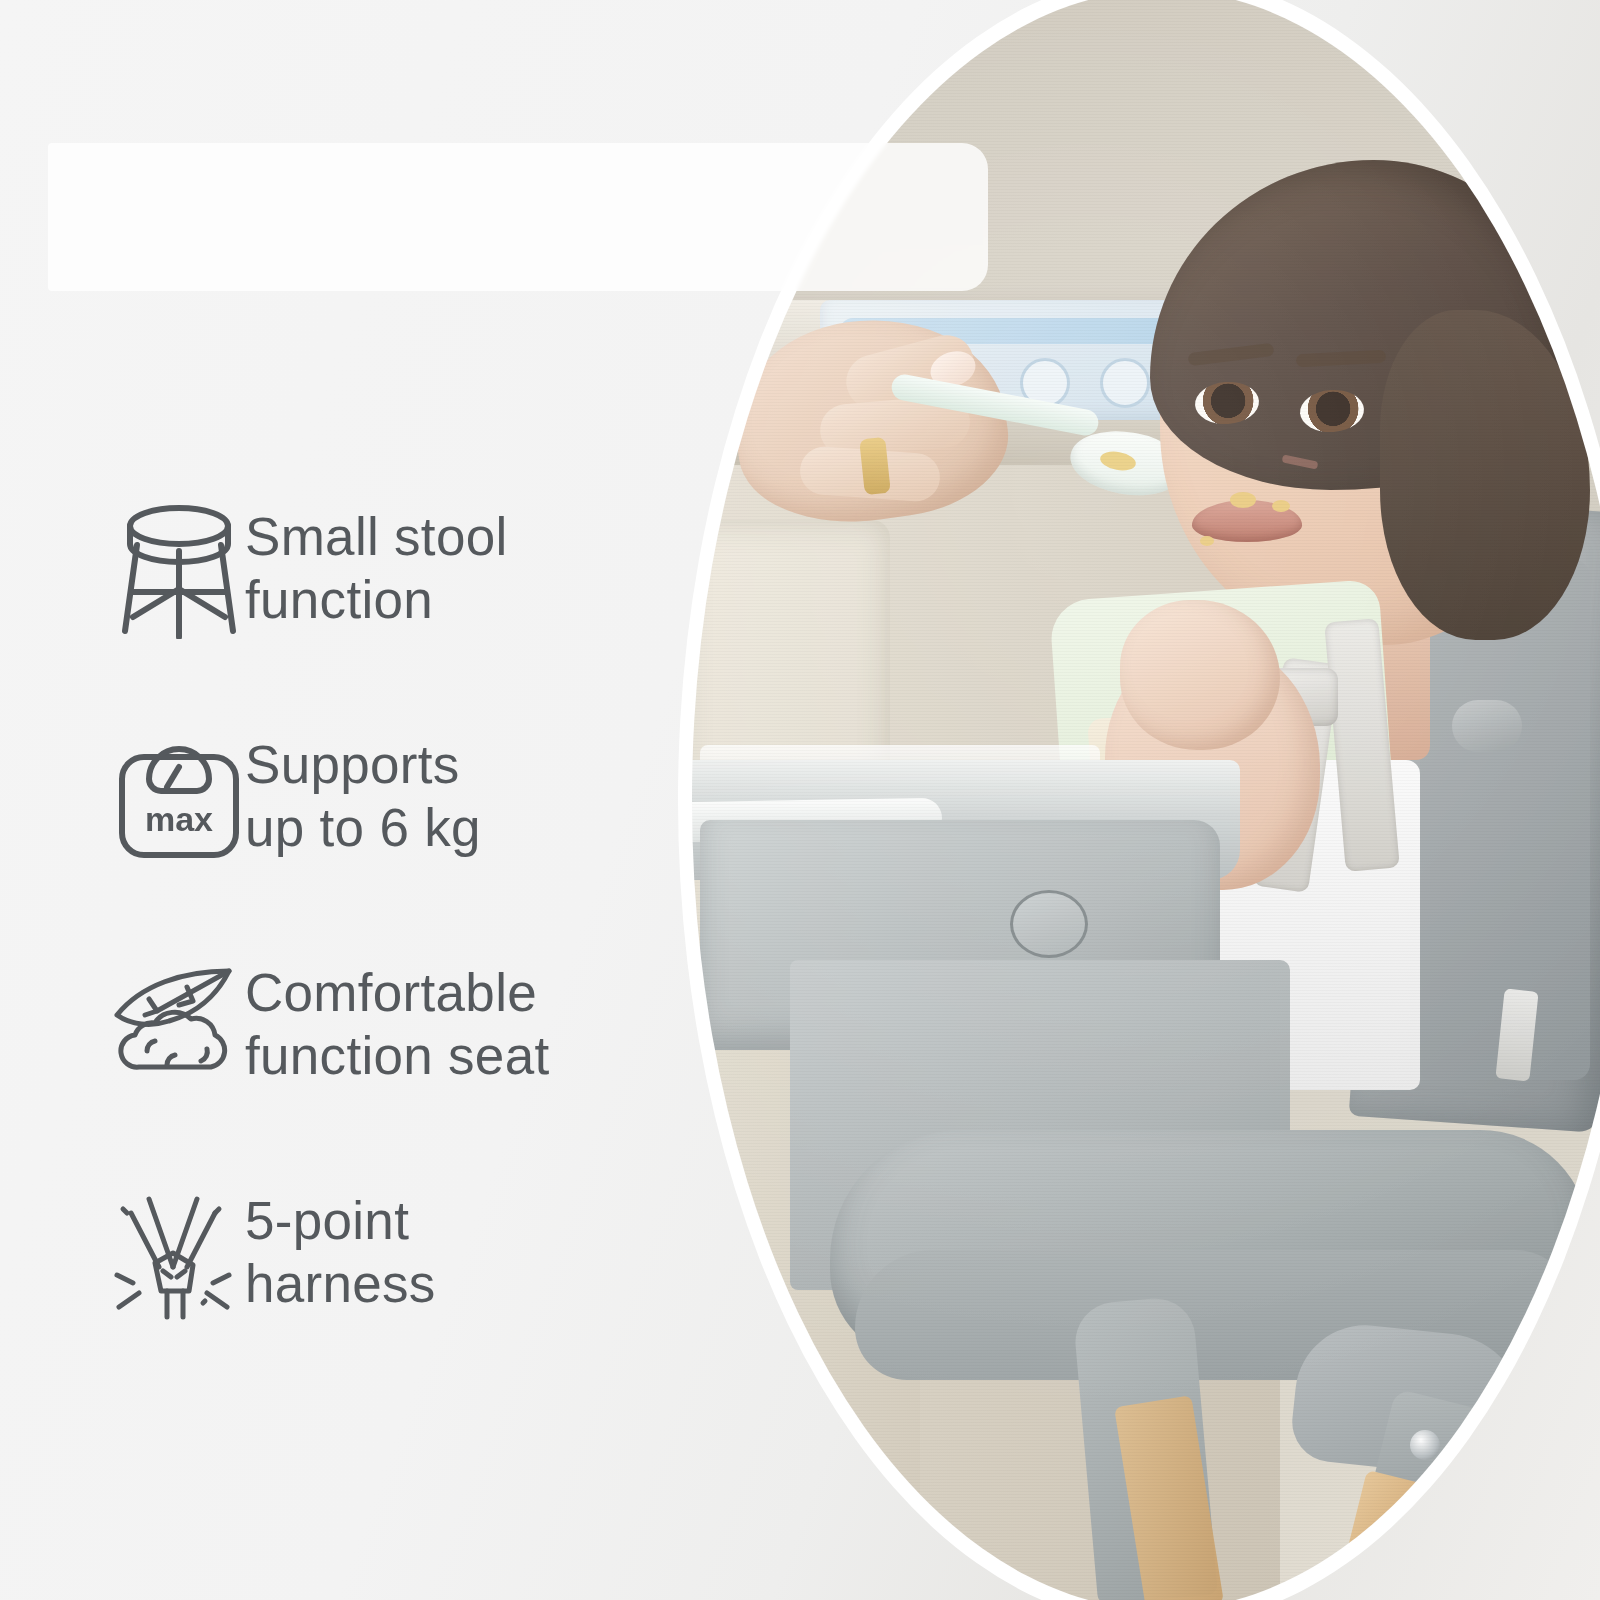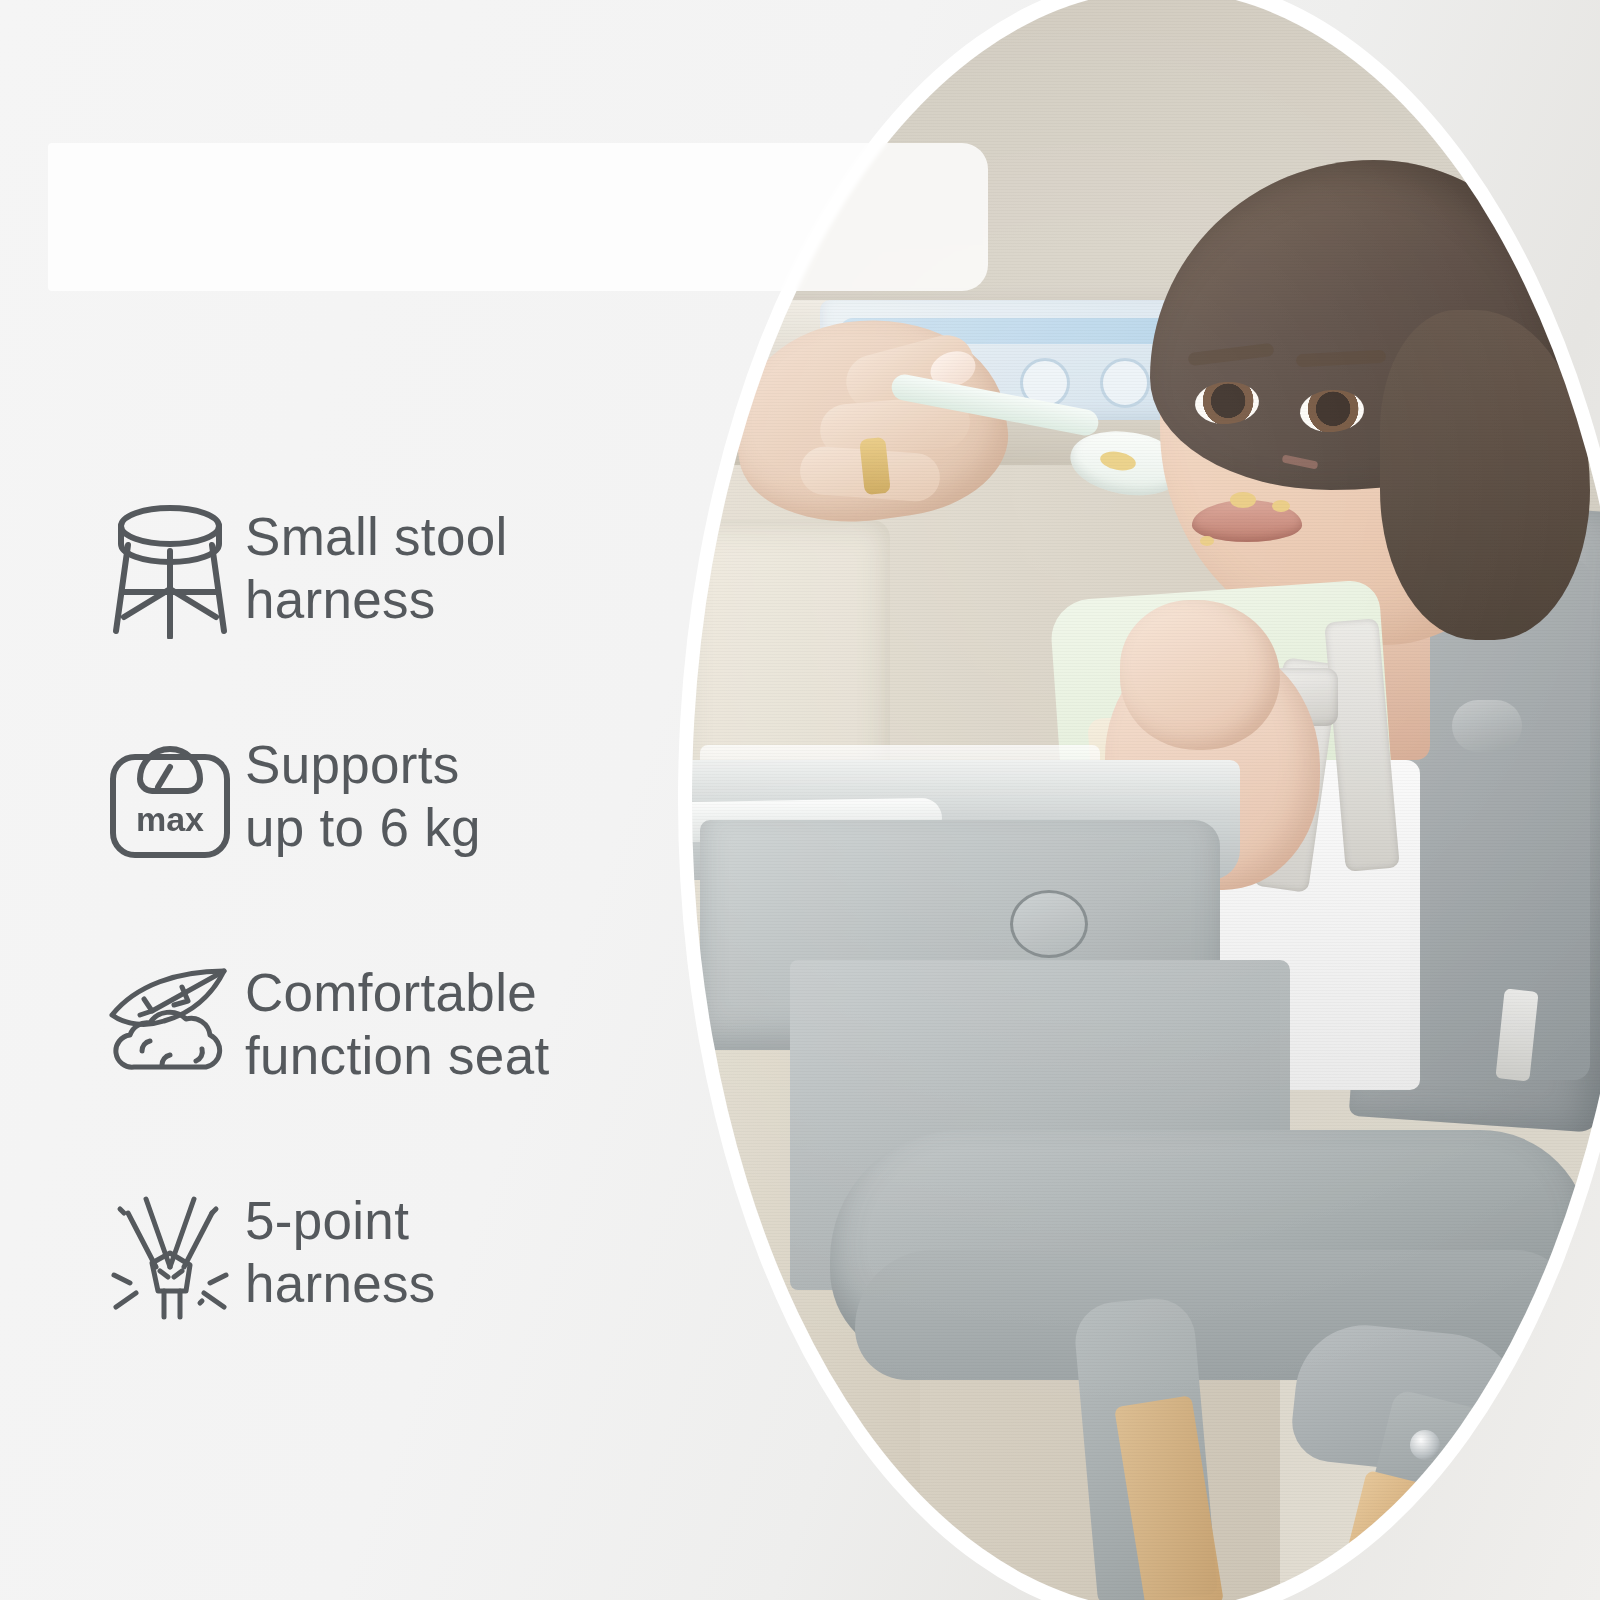"Small stool" div.f-text { text: harness -> function }
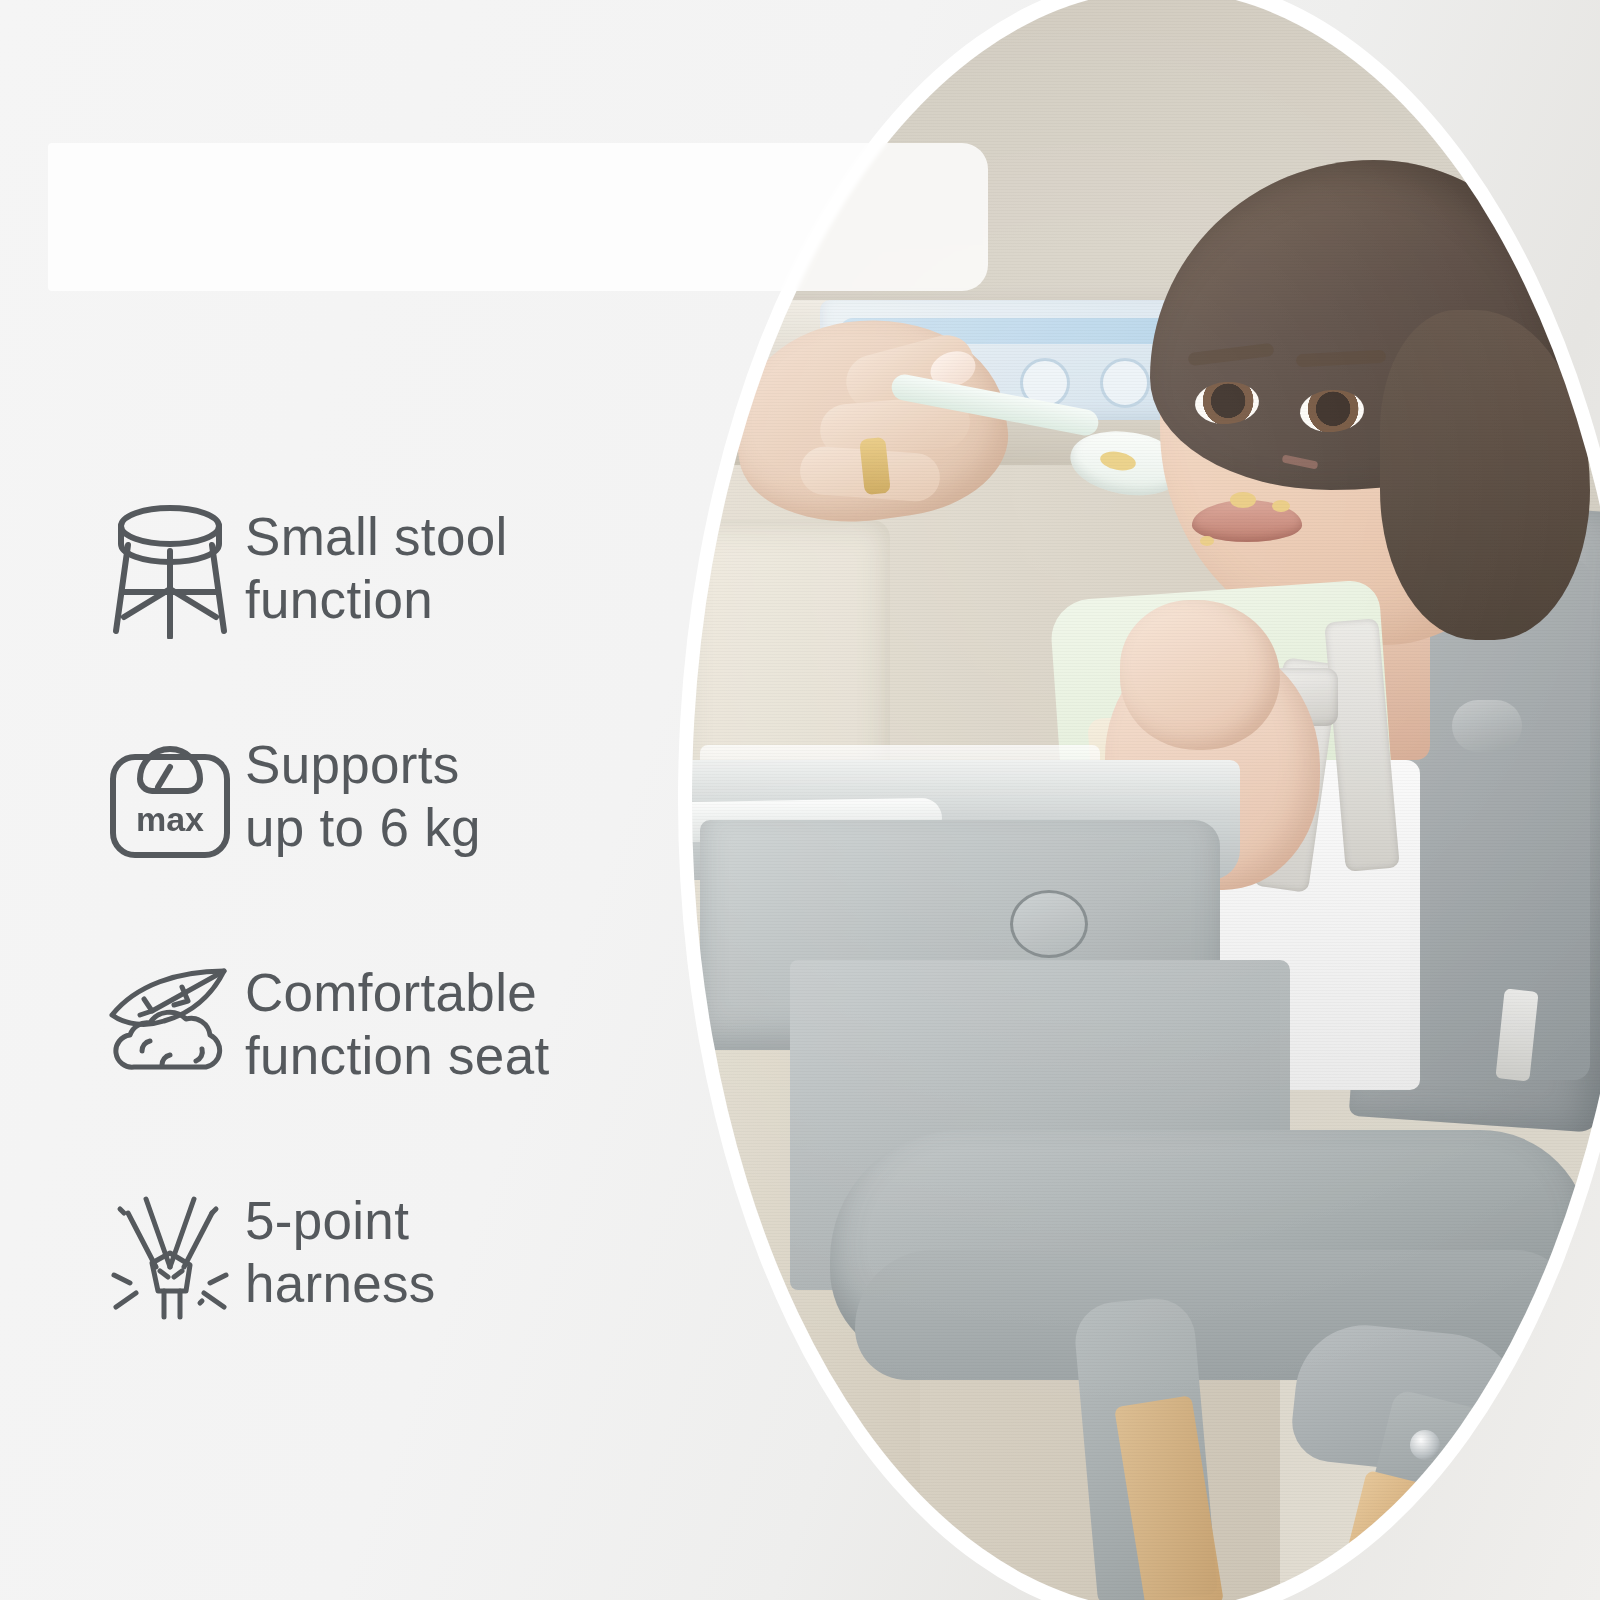"max" .f-icon { justify-content: center -> flex-end }
